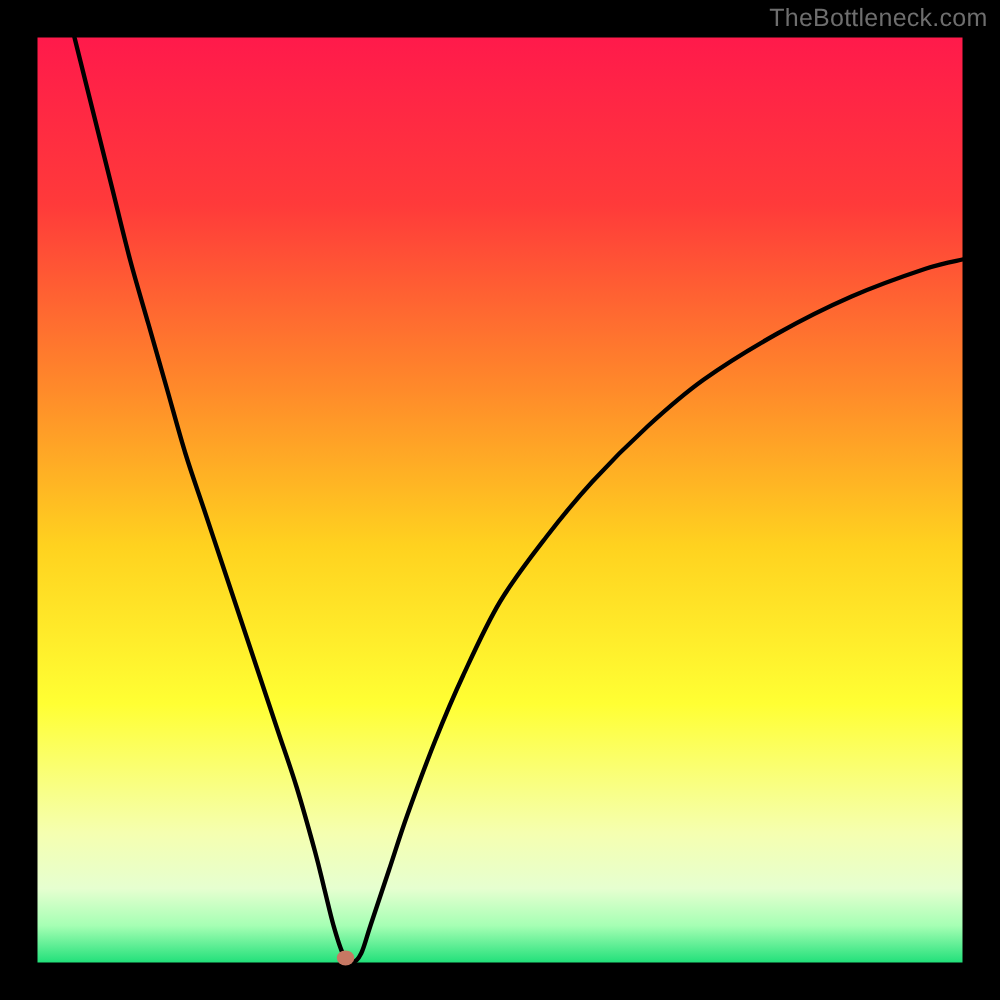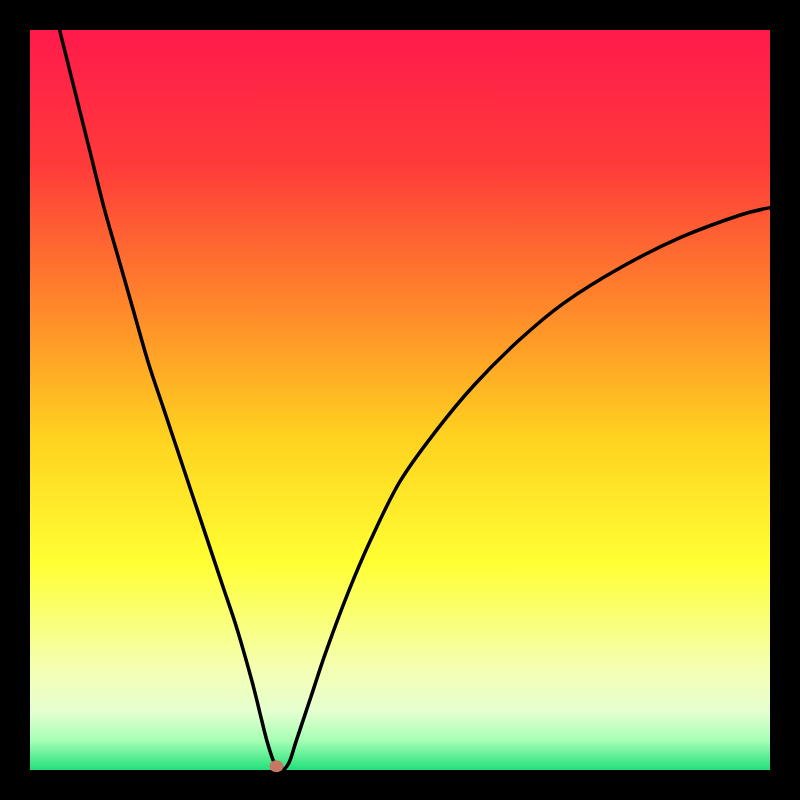"TheBottleneck.com" div.watermark { html: none -> <div>TheBottleneck.com</div> }
